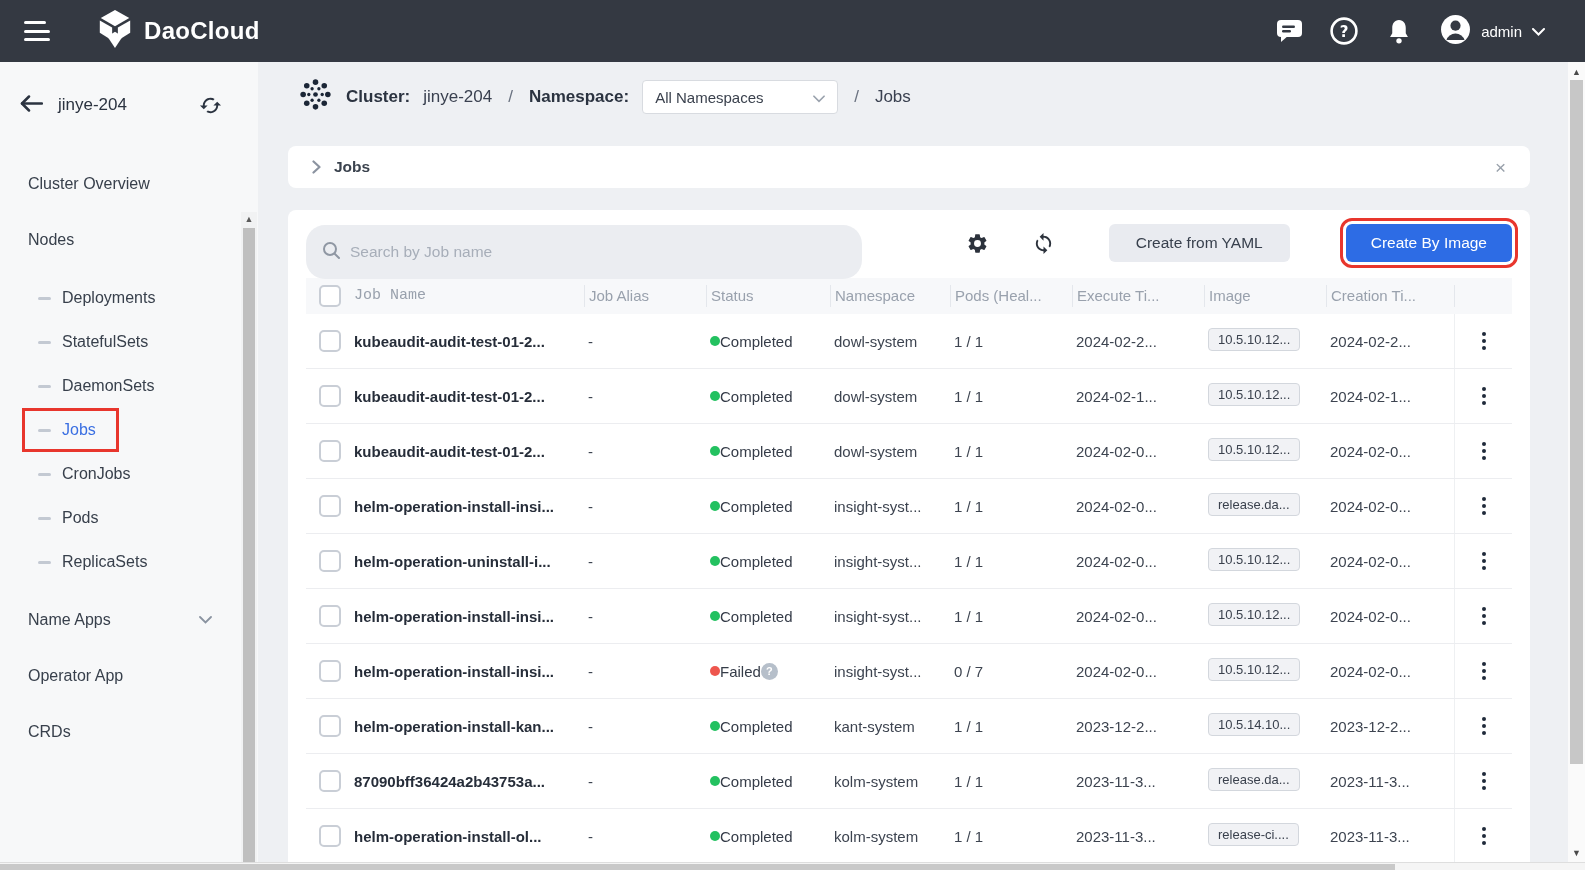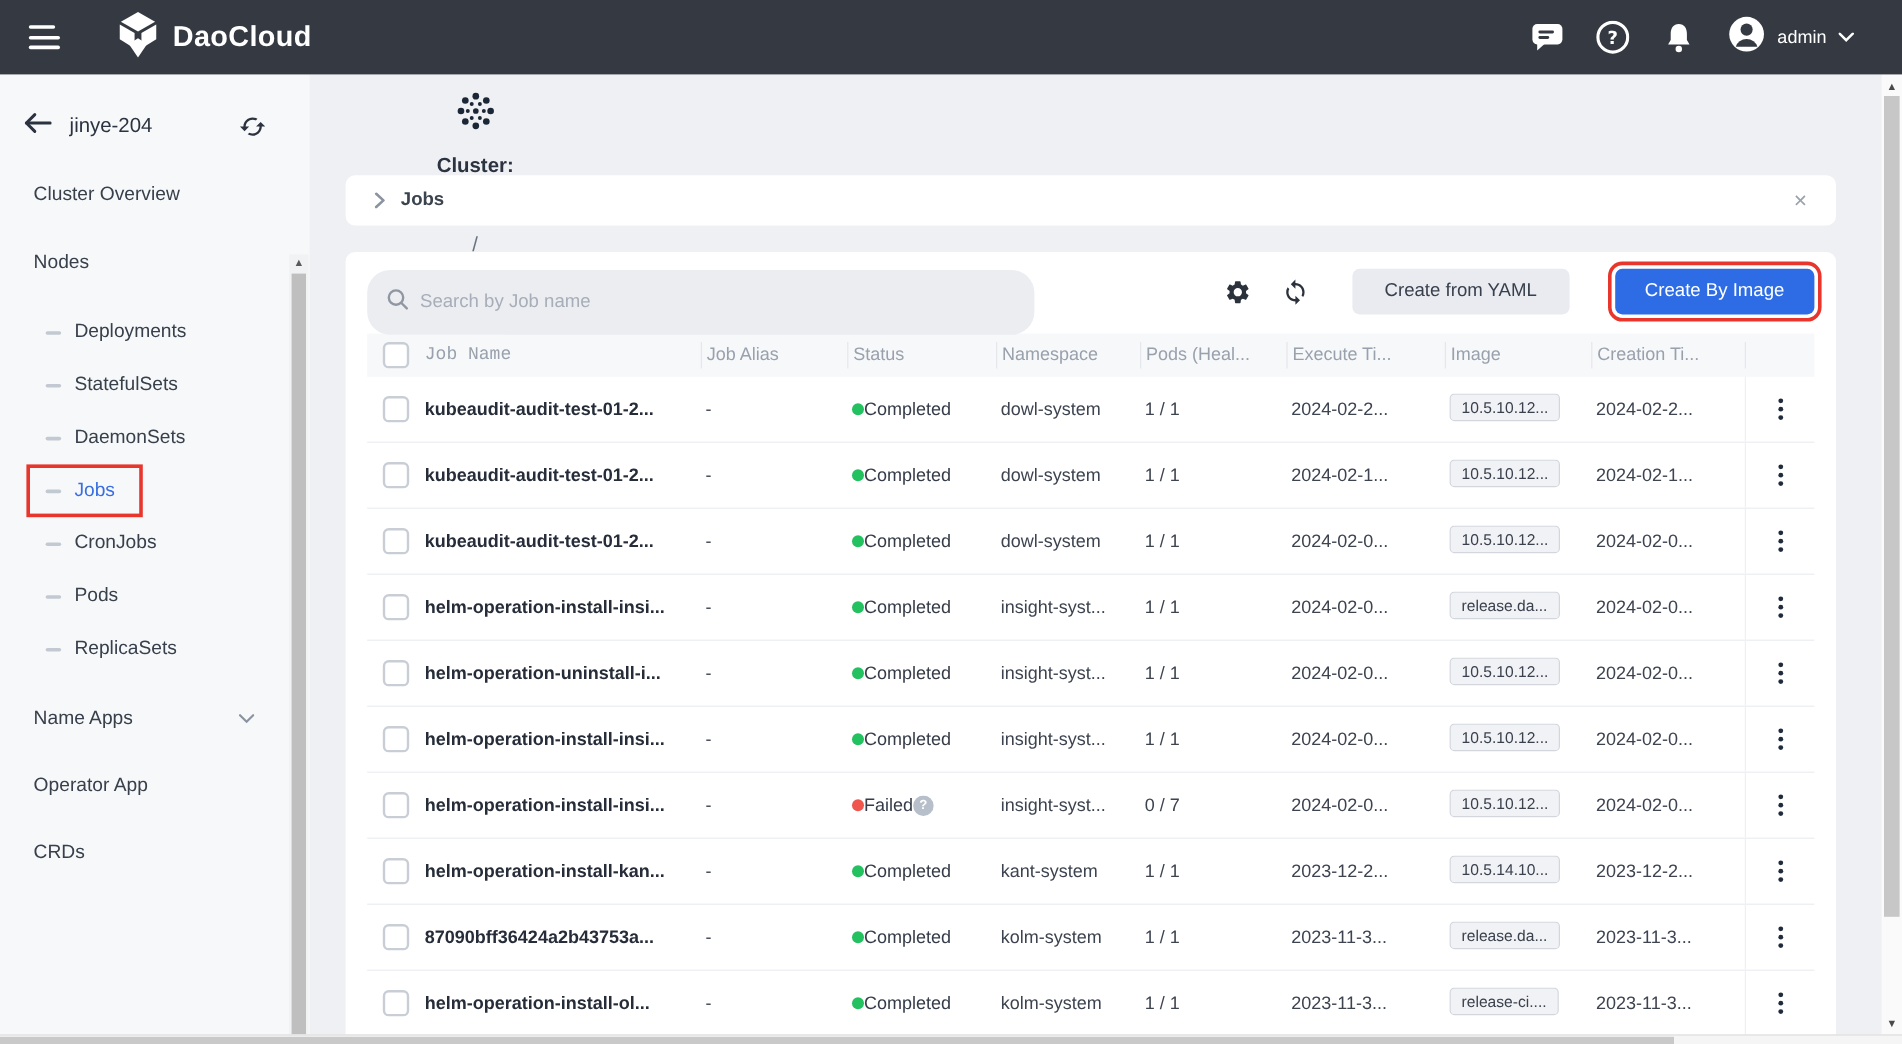"Cluster:" .cluster-row { flex-direction: column -> none }
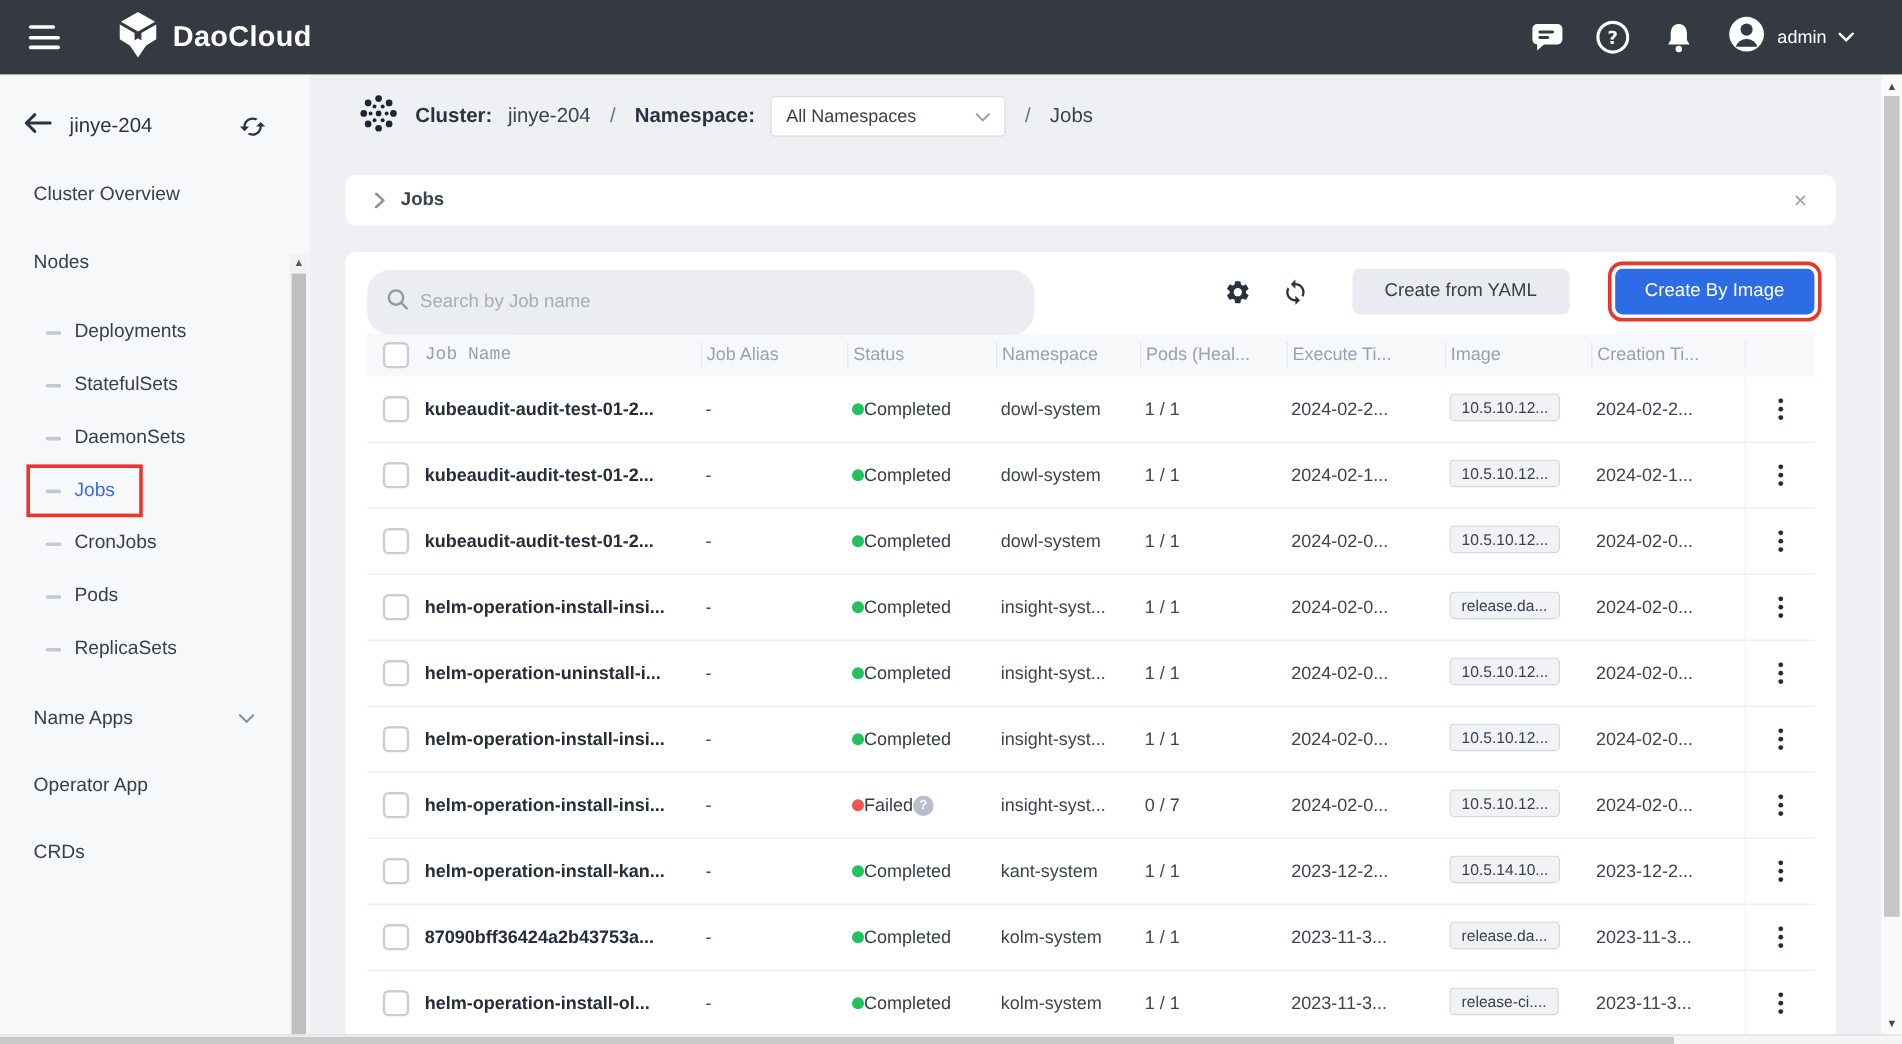"Cluster Overview" .side-menu { top: 73px -> 94px }
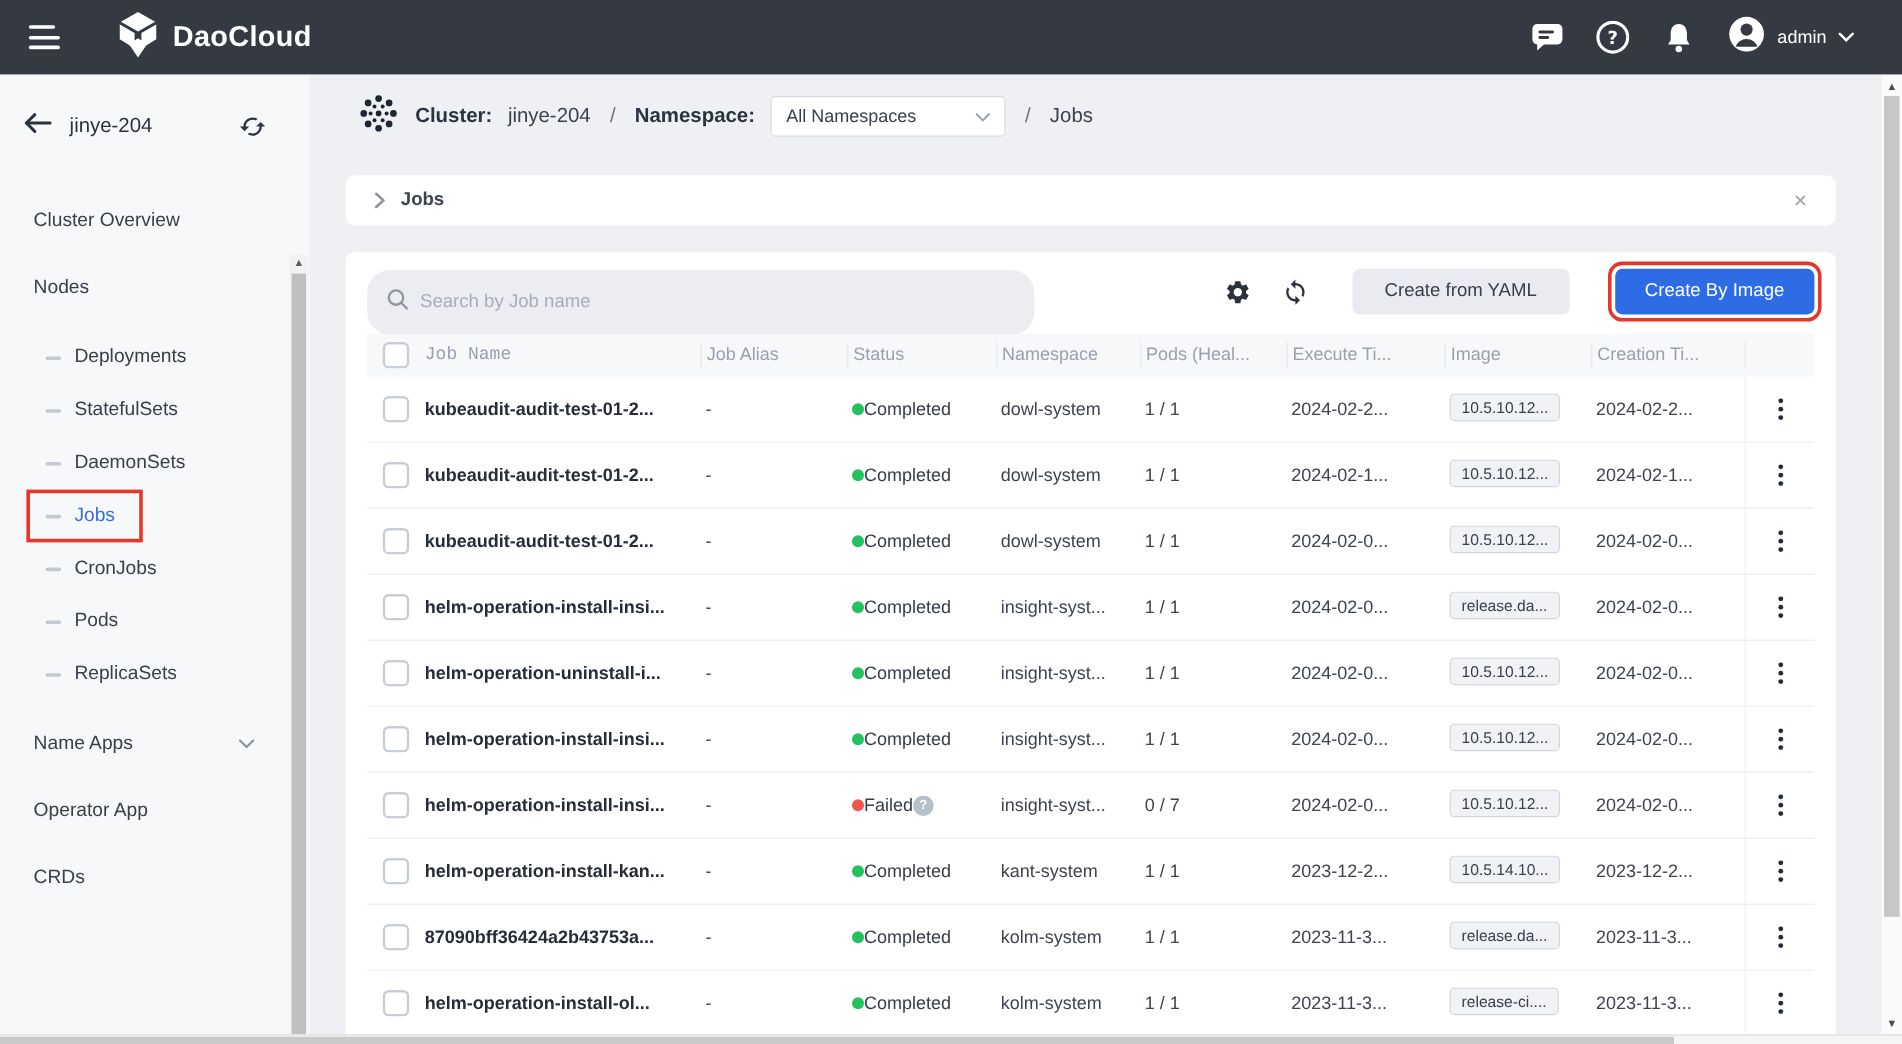"Create from YAML" .tool-icons { gap: 22px -> 40px }
